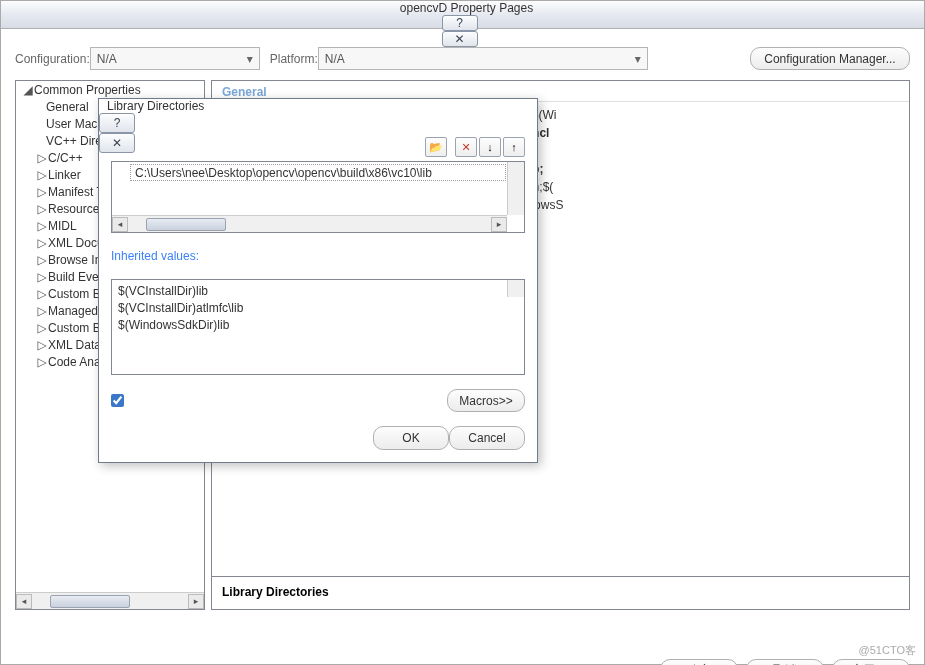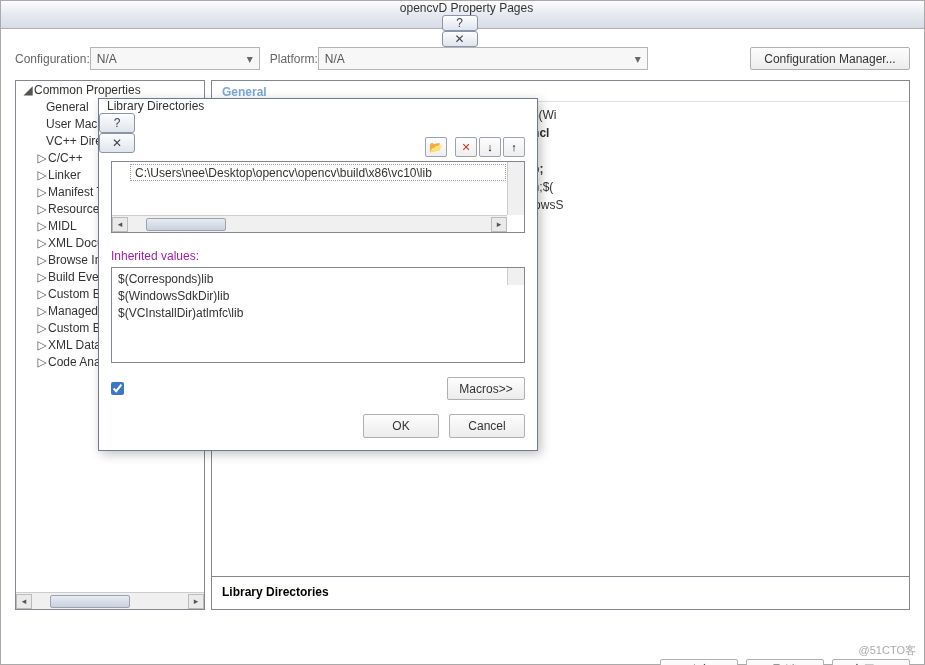"Configuration Manager..." .btn { border-radius: 2px -> 10px }
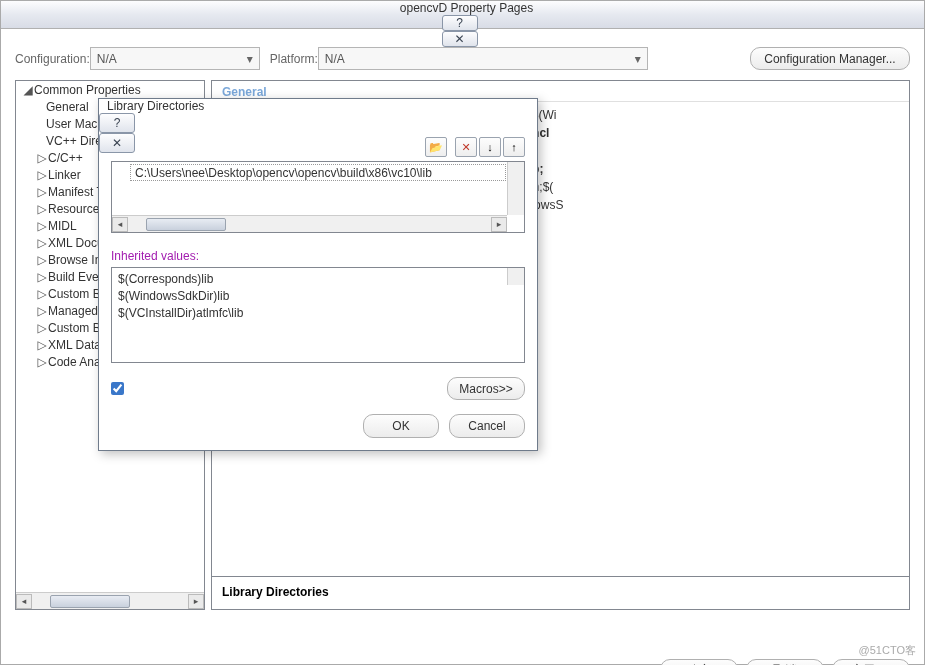"Inherited values:" .sublabel { color: #a21caf -> #3b82f6; margin-bottom: 4px -> 16px }
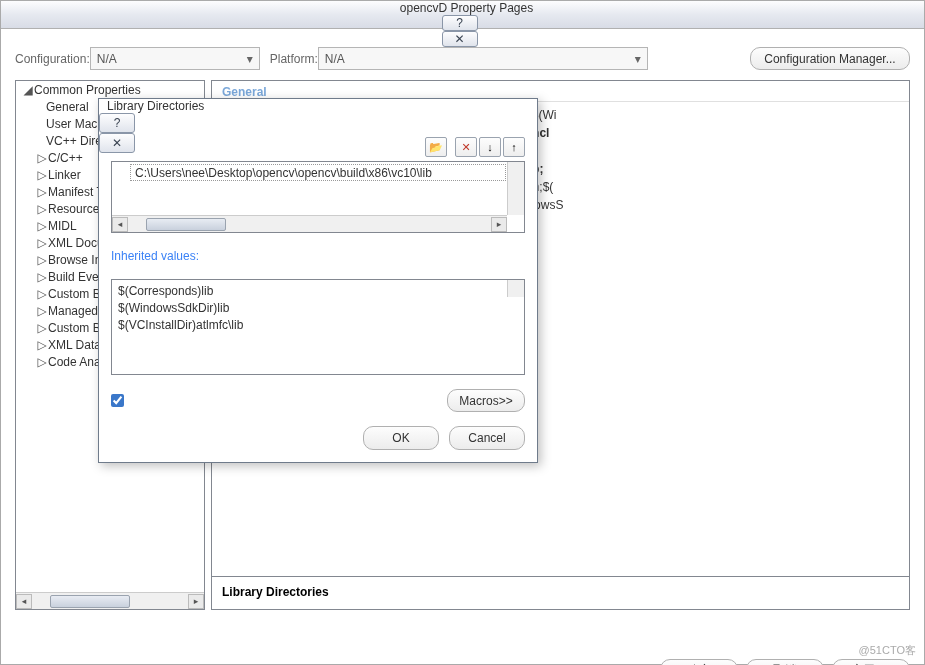"$(Corresponds)lib" div { text: Corresponds -> VCInstallDir }
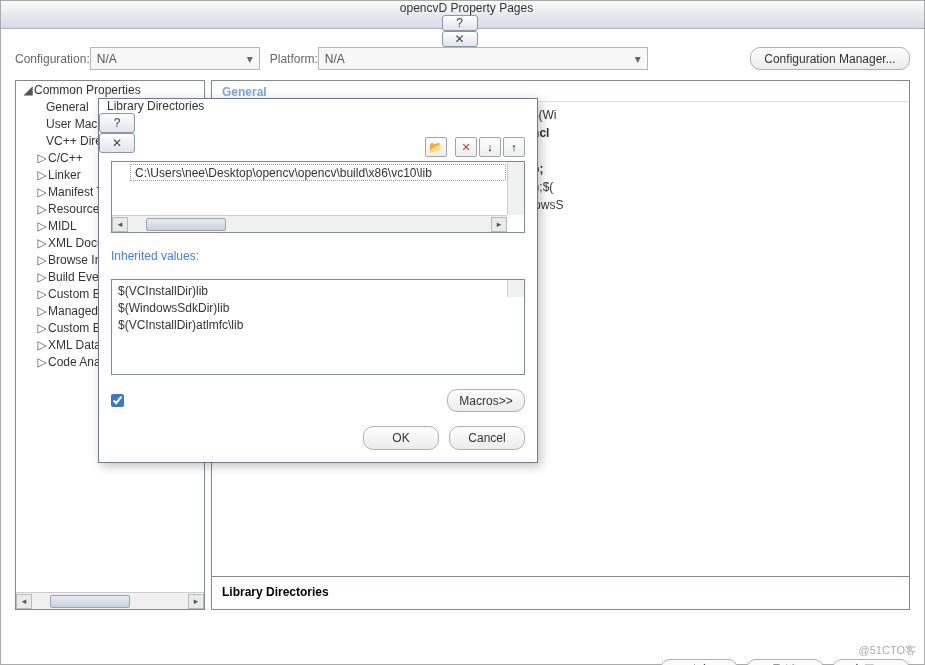"$(WindowsSdkDir)lib" div { order: before "$(VCInstallDir)atlmfc\lib" -> after "$(VCInstallDir)atlmfc\lib" }
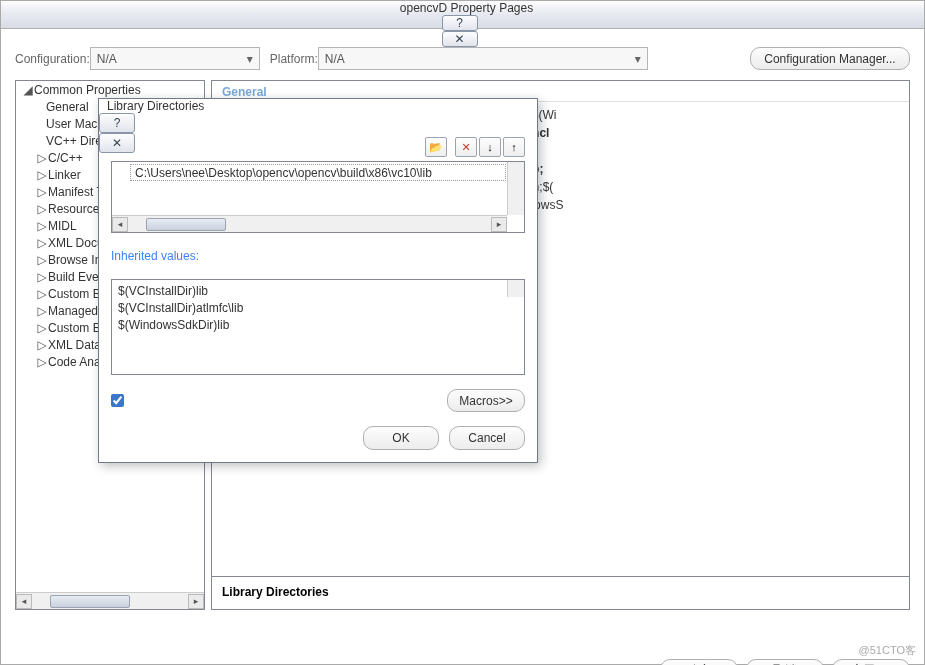"OK" .okrow { gap: 10px -> none }
